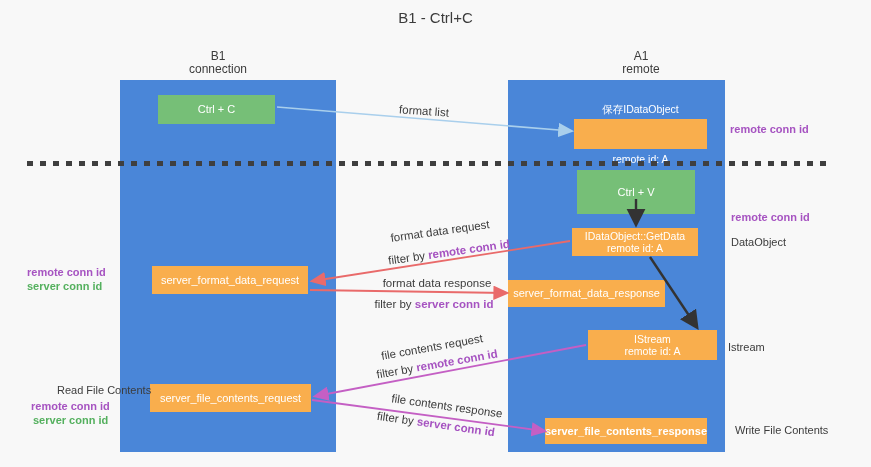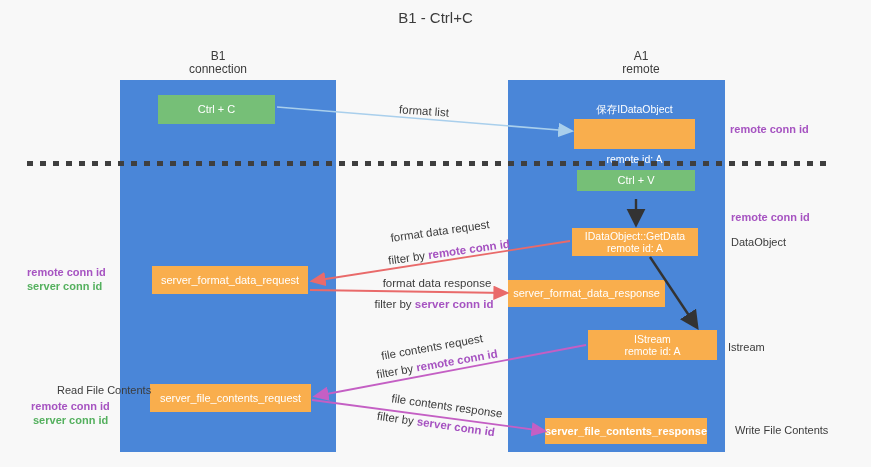"保存IDataObject" div.box { width: 121px -> 133px }
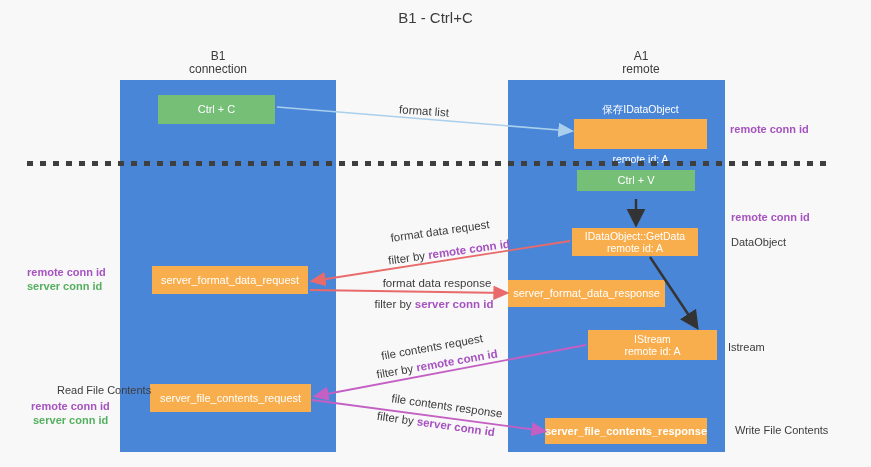"Ctrl + V" div.box { height: 21px -> 44px }
